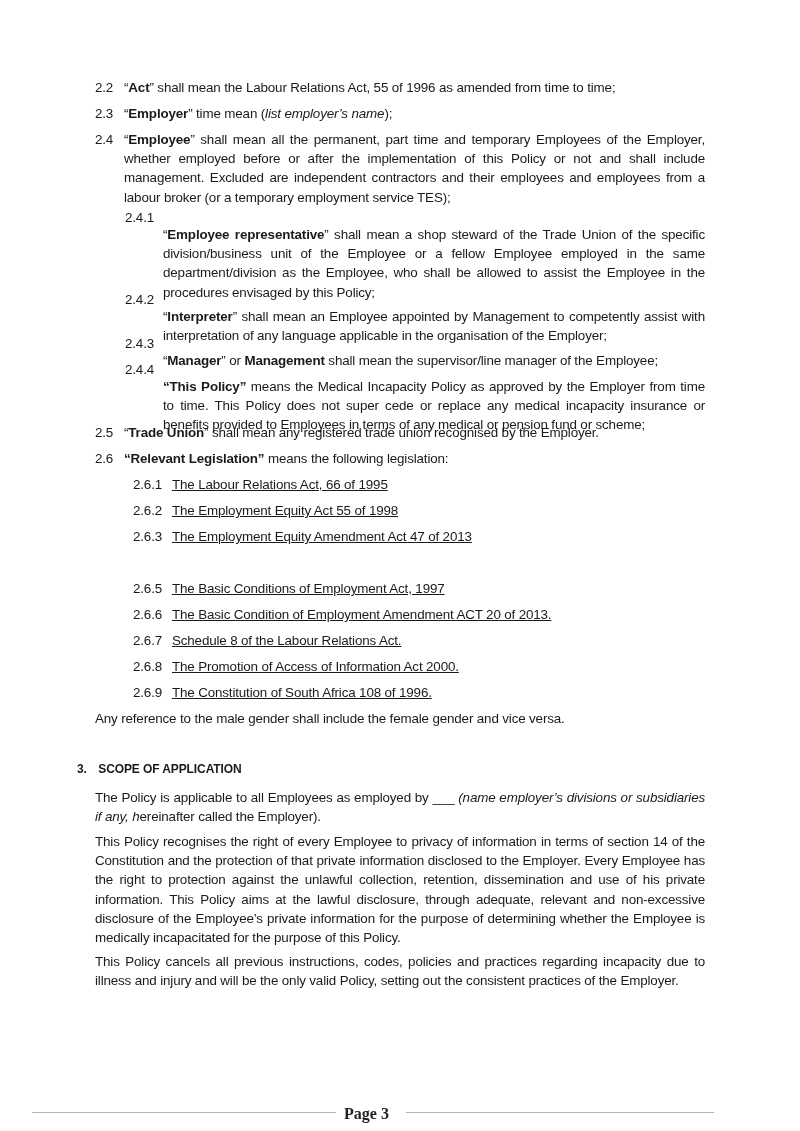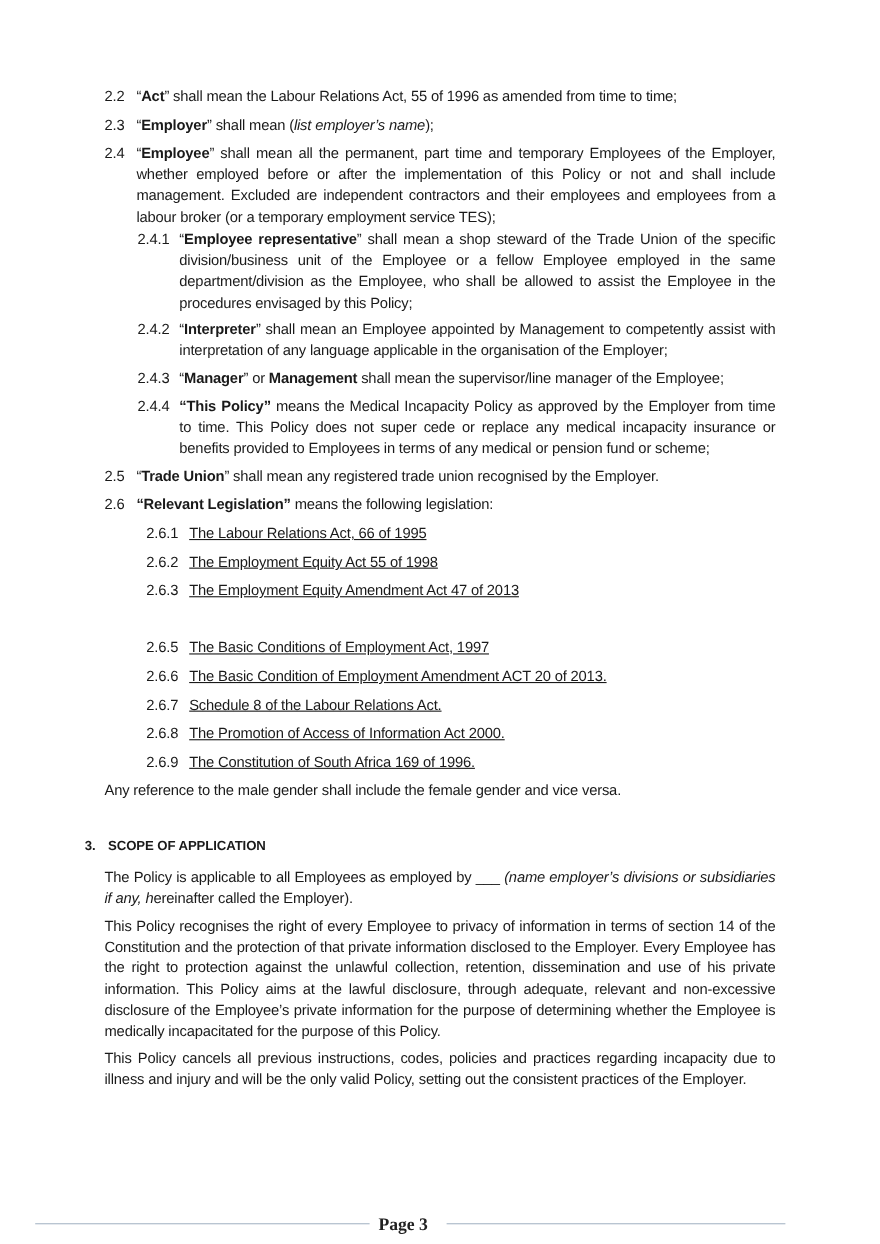"shall mean (" span { text: shall -> time }
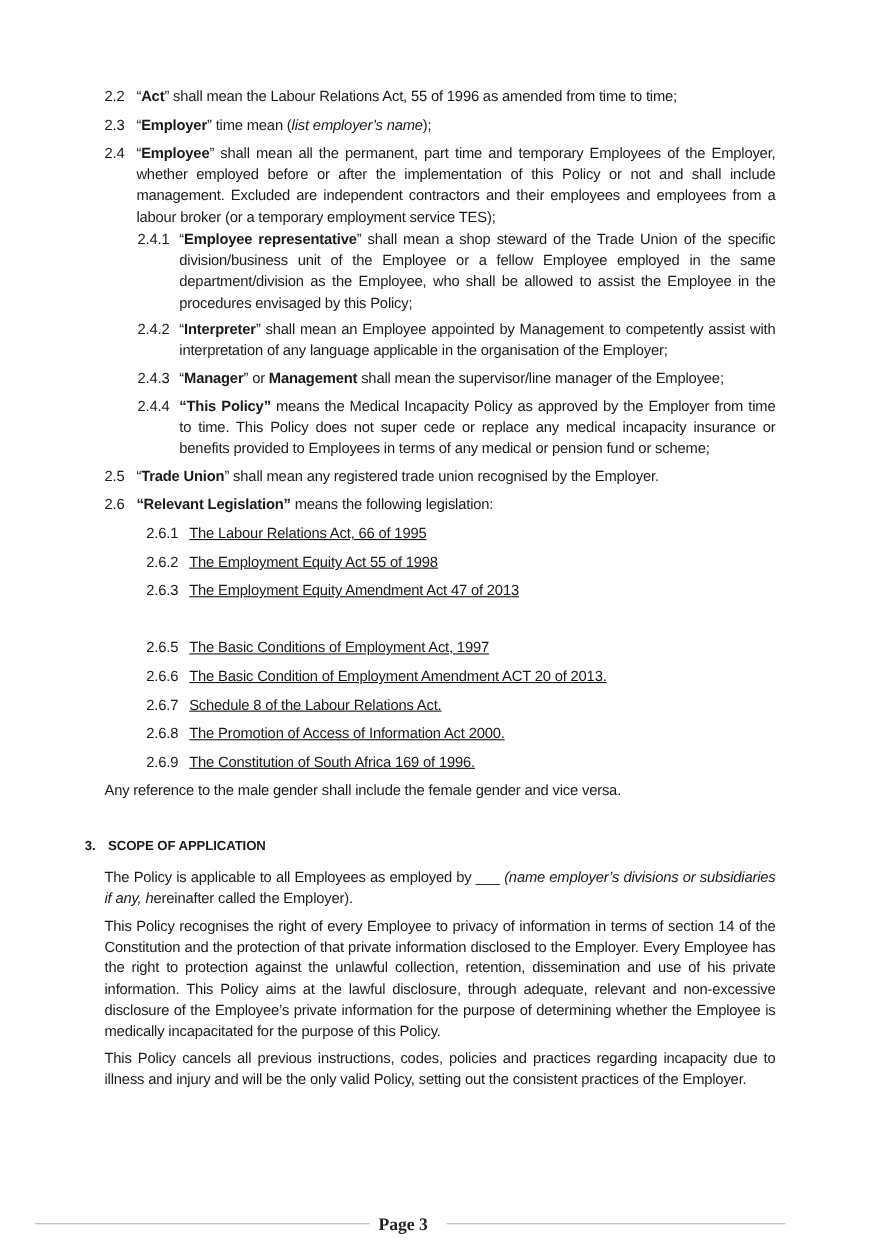"“Employee representative” shall mean a" .lvl2 .body { margin-top: none -> 17px }
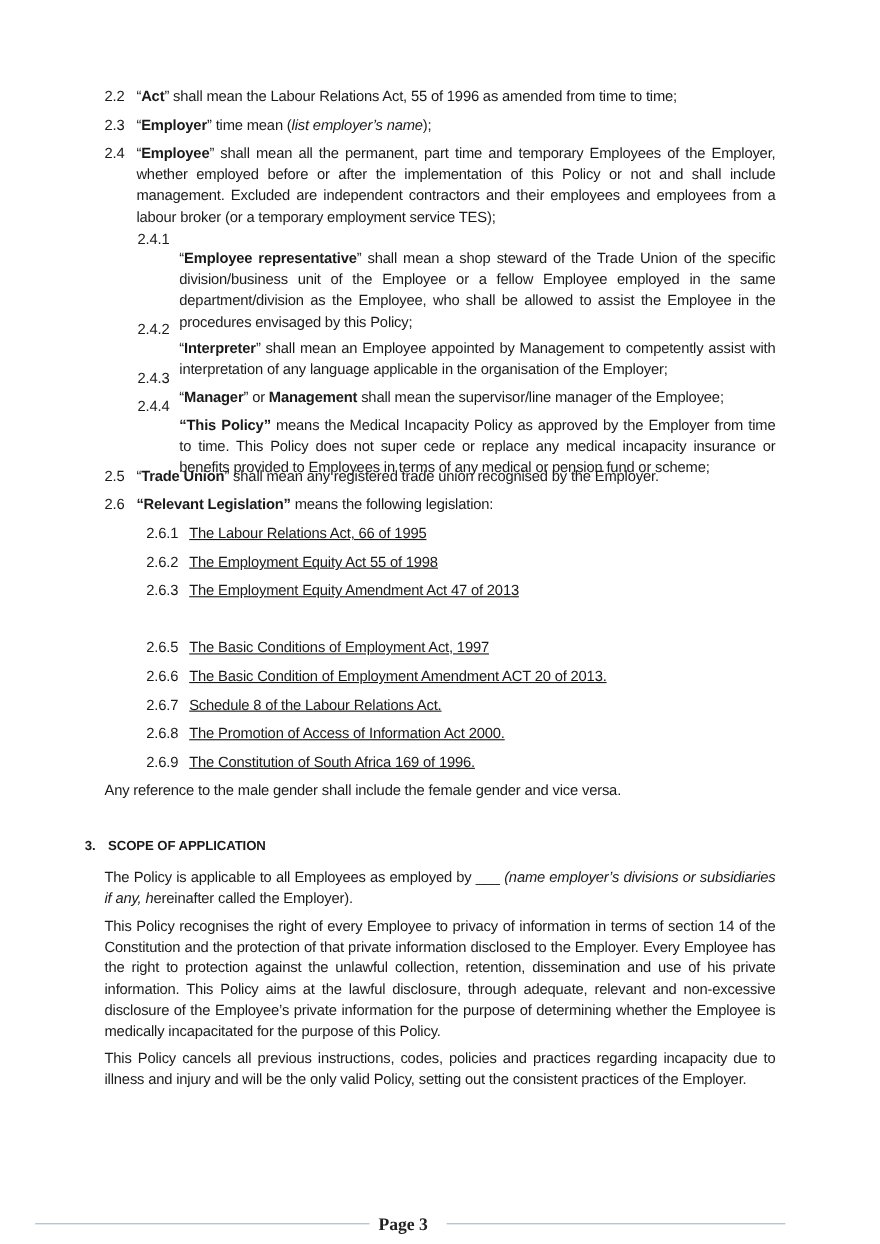"The Constitution of South Africa" span.body { text: 169 -> 108 }
